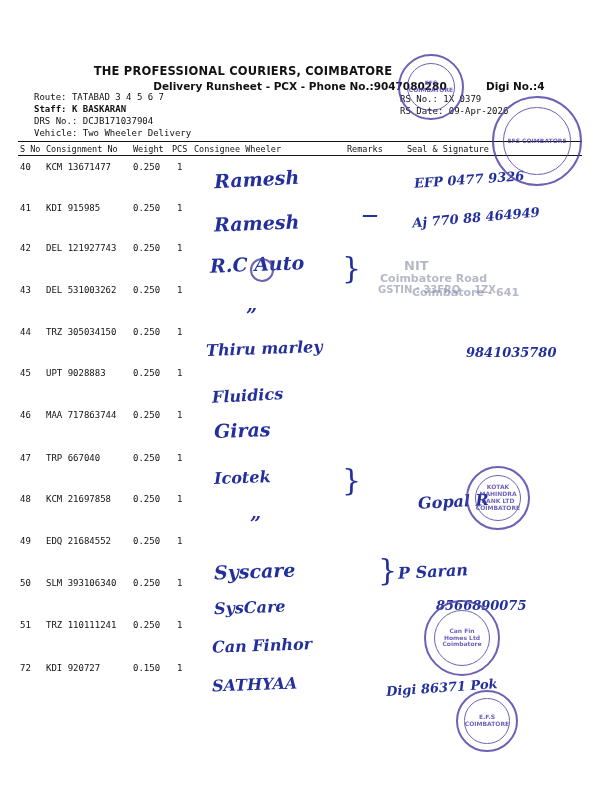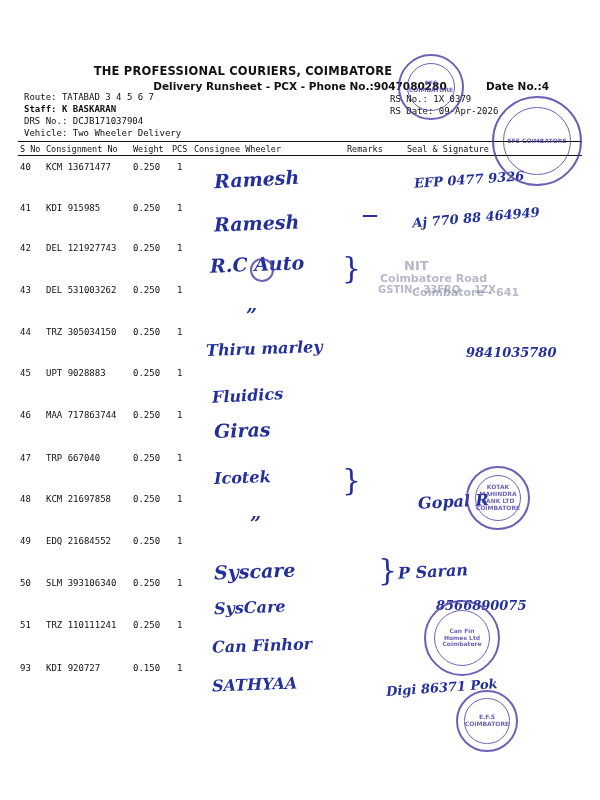"Date No.:4" div.pageno { text: Date -> Digi }
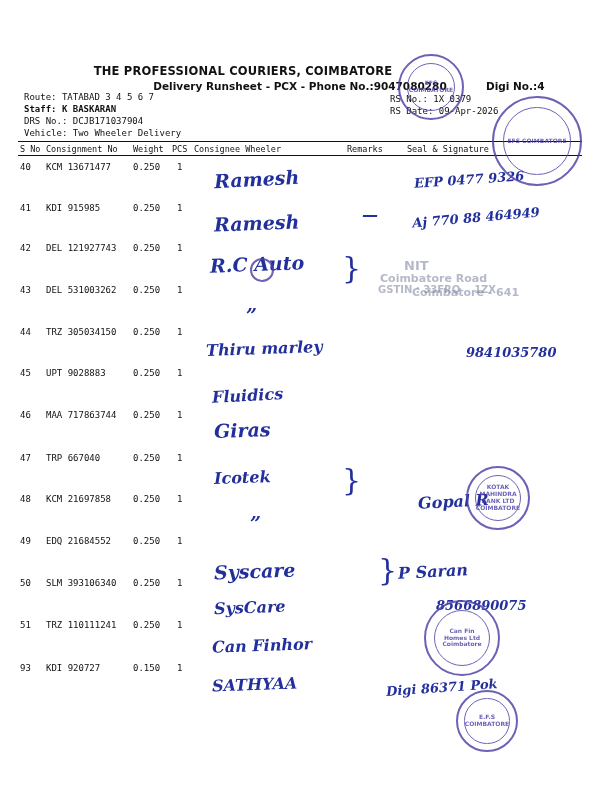"Route: TATABAD 3 4 5" .meta { margin-left: none -> 10px }
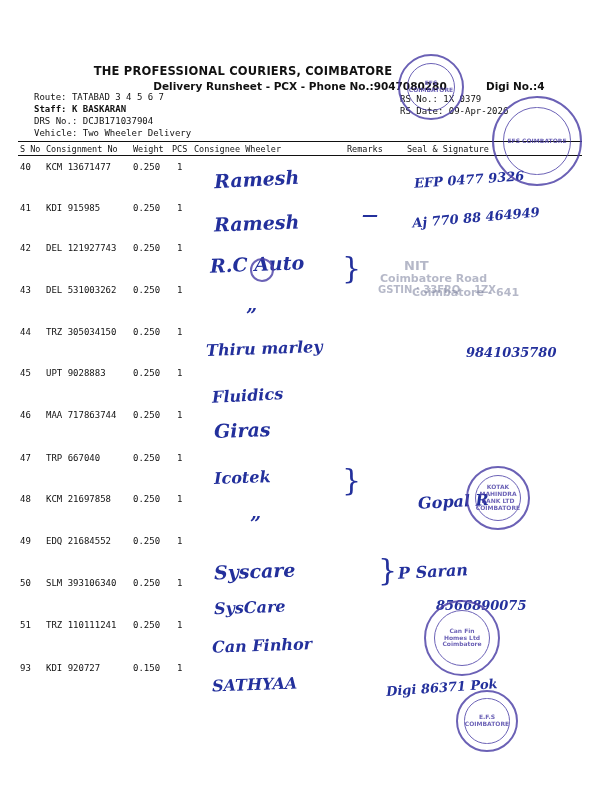"93" span.sno { text: 93 -> 72 }
